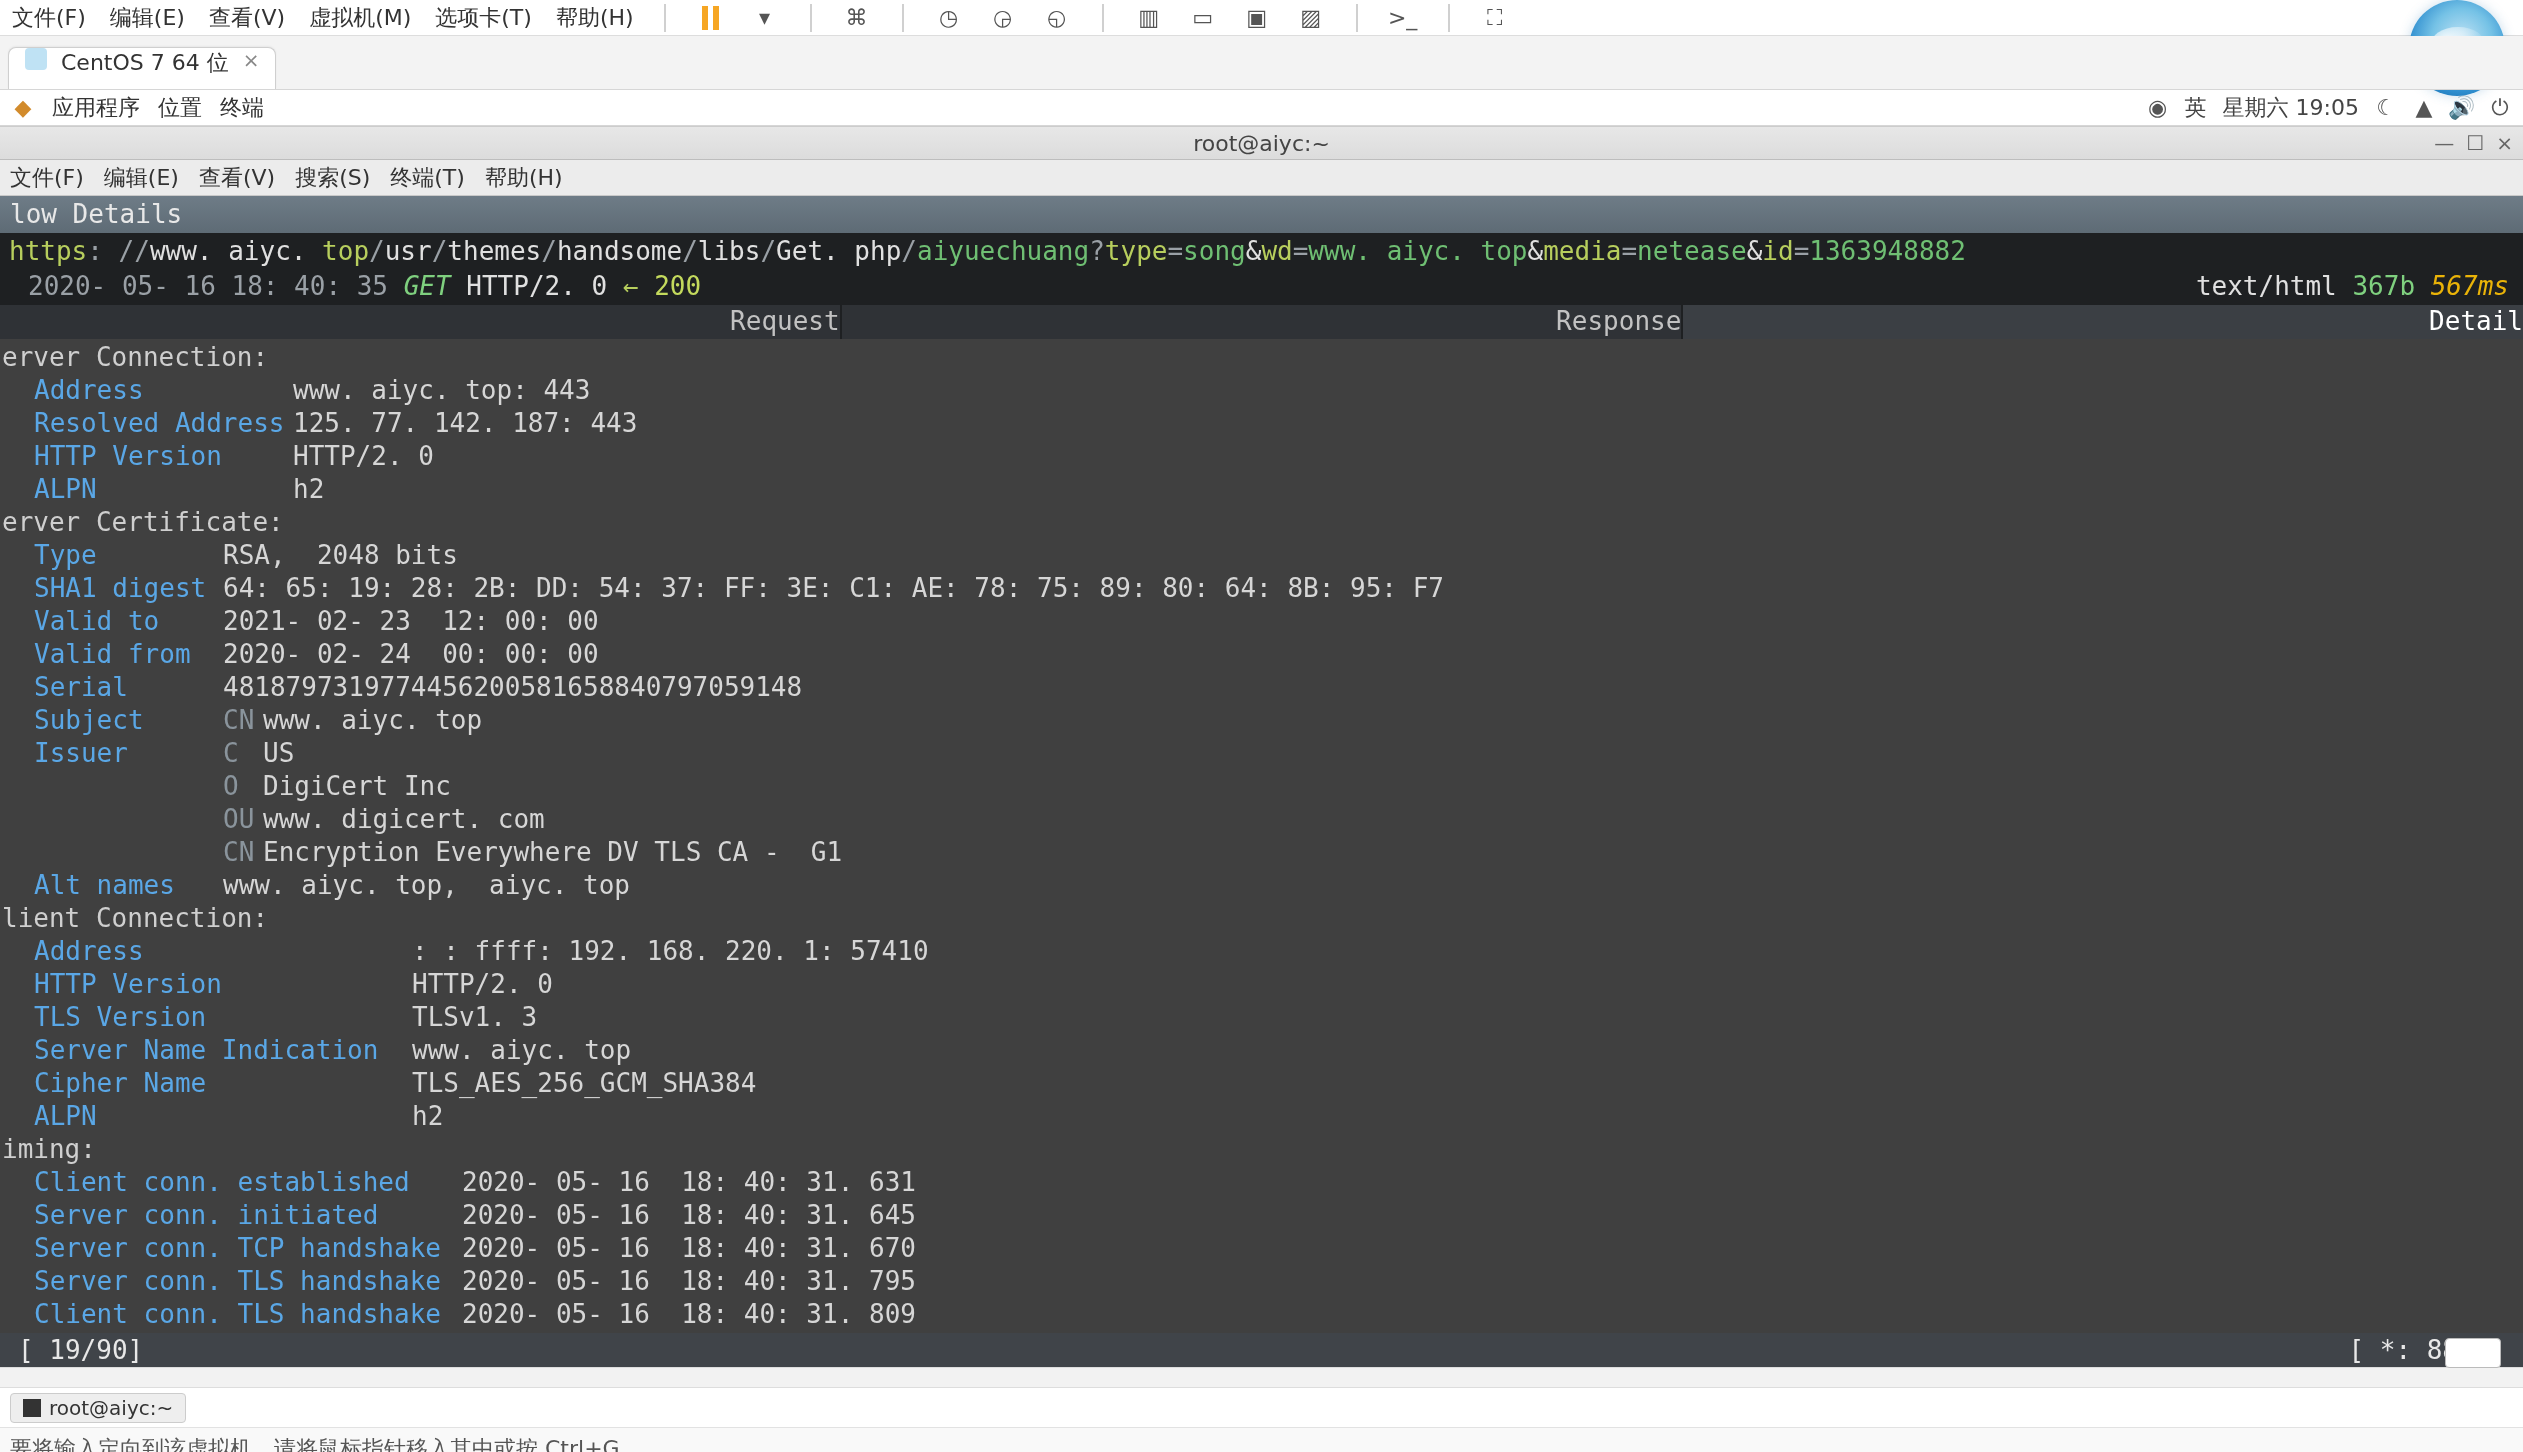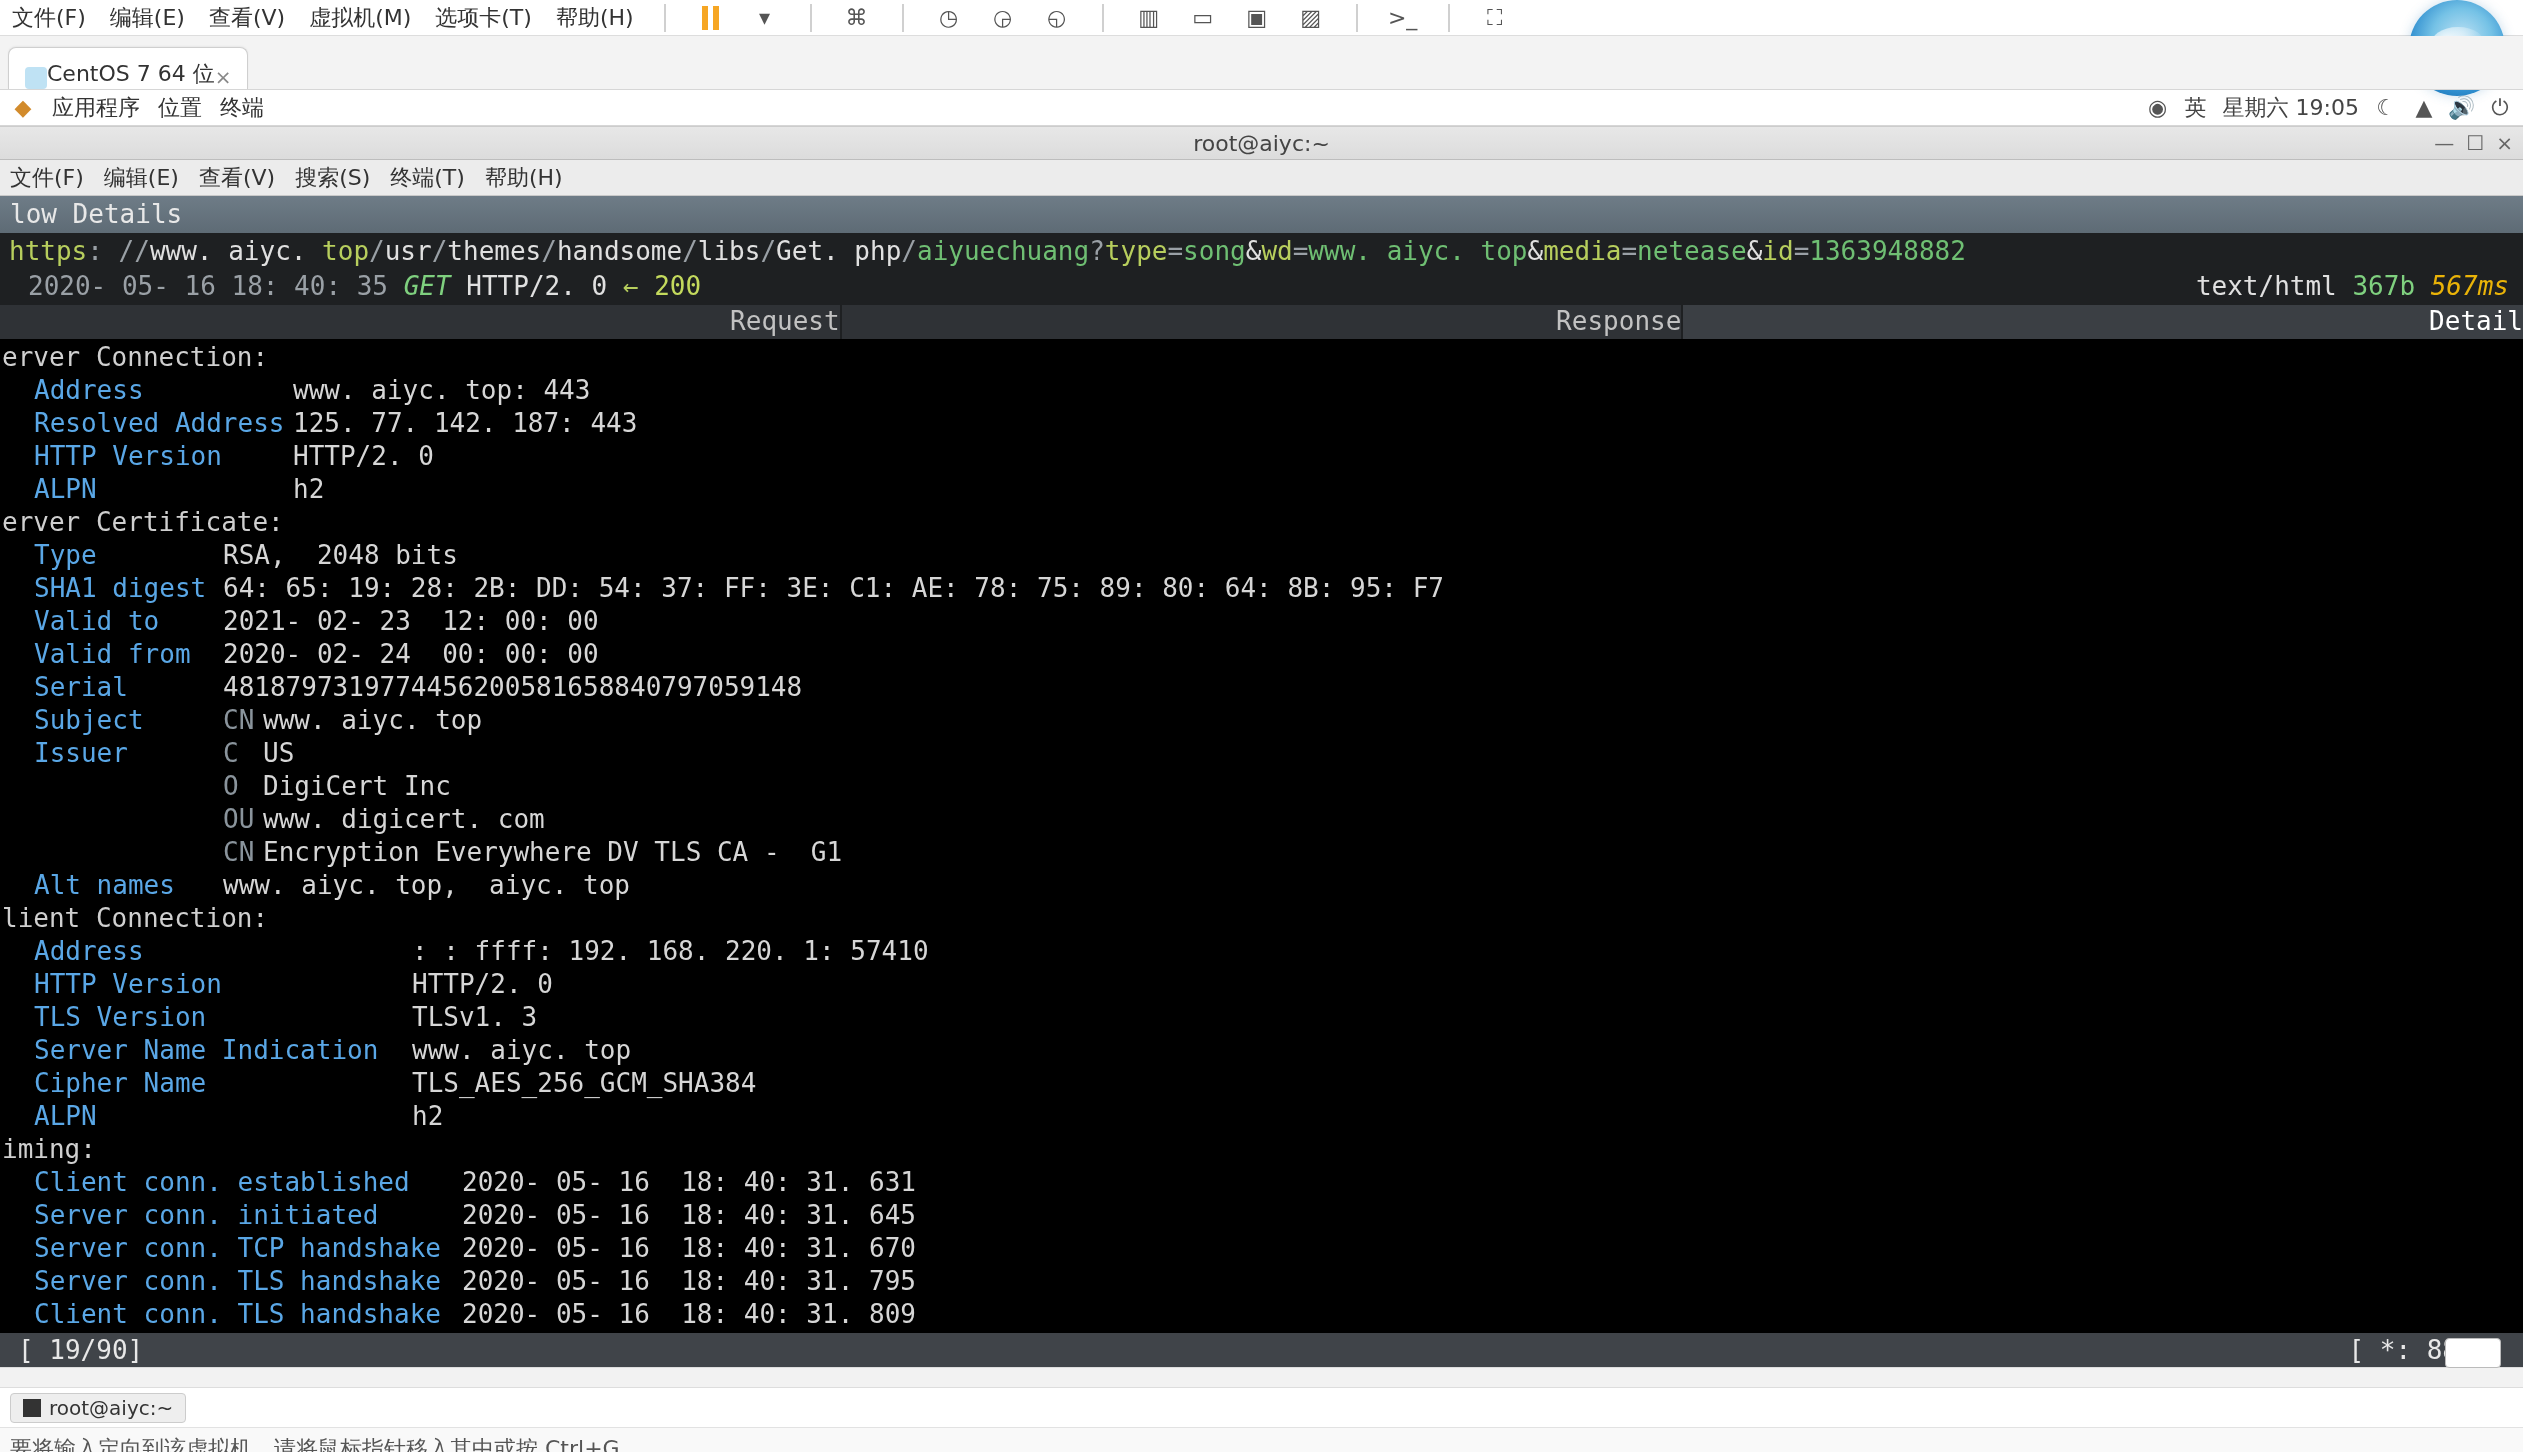"CentOS 7 64 位" .tab { align-items: flex-end -> flex-start; gap: 0 -> 14px }
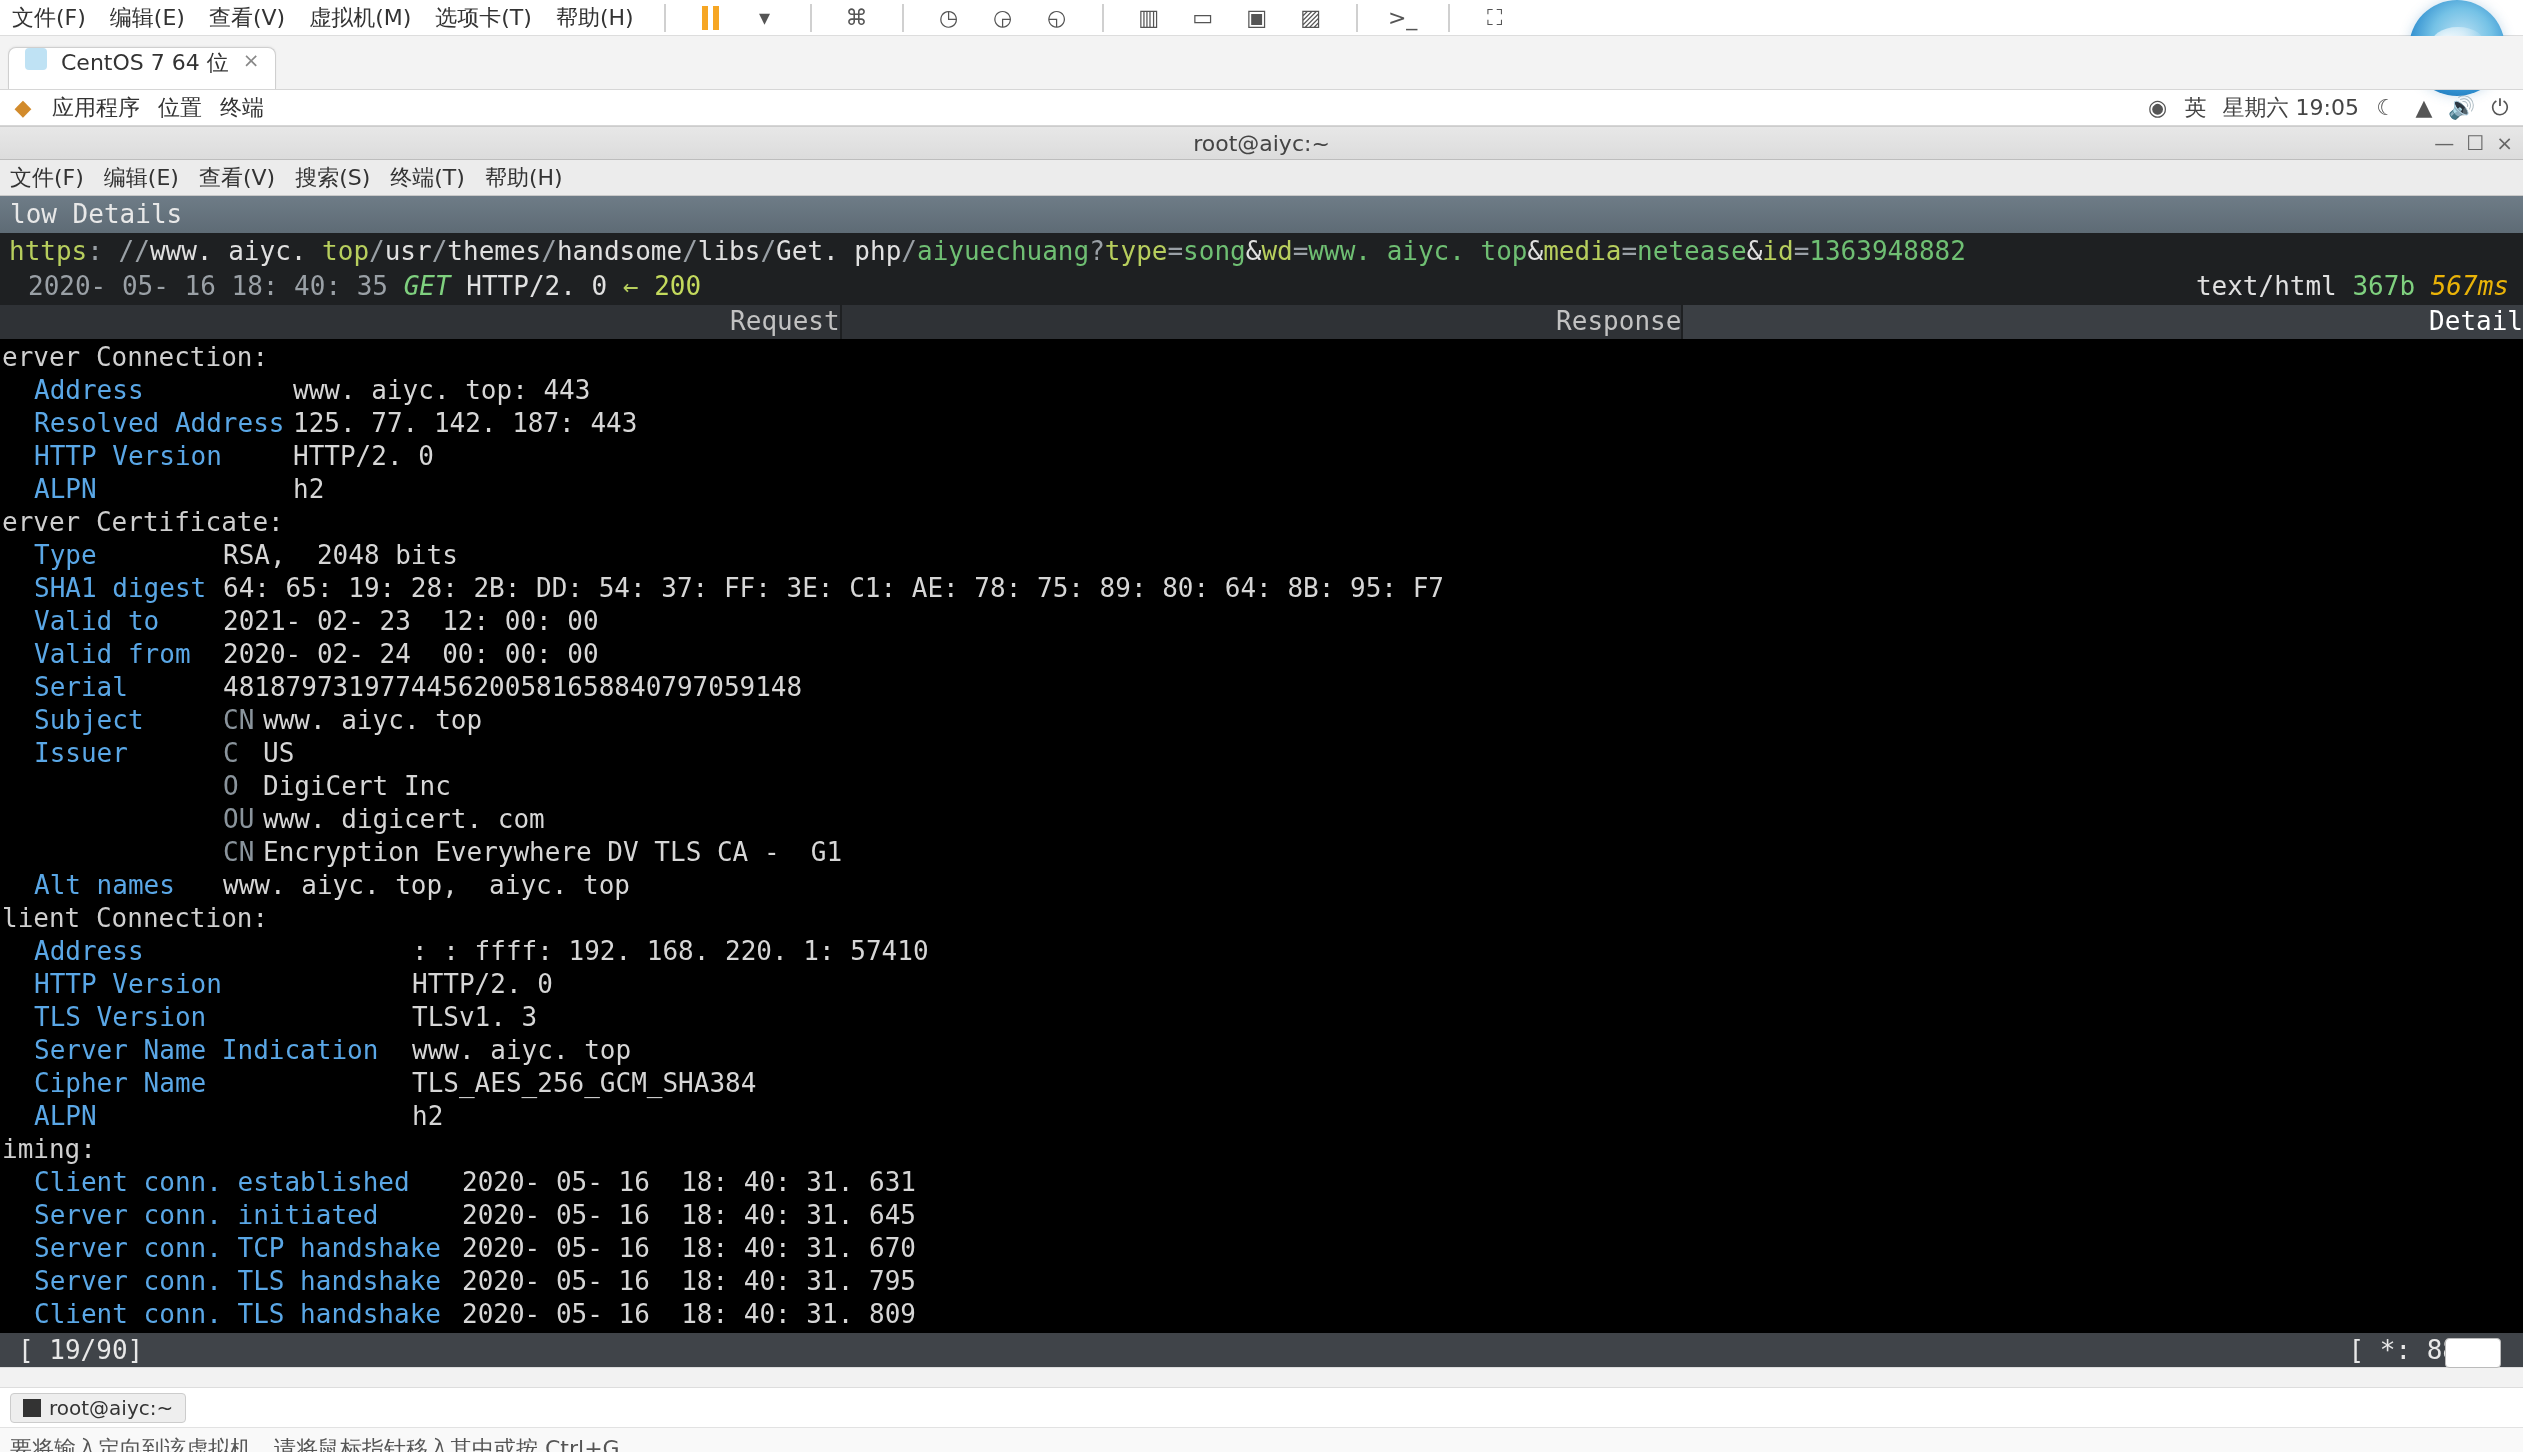"erver Connection:" .detail-body { background: #000000 -> #404040 }
